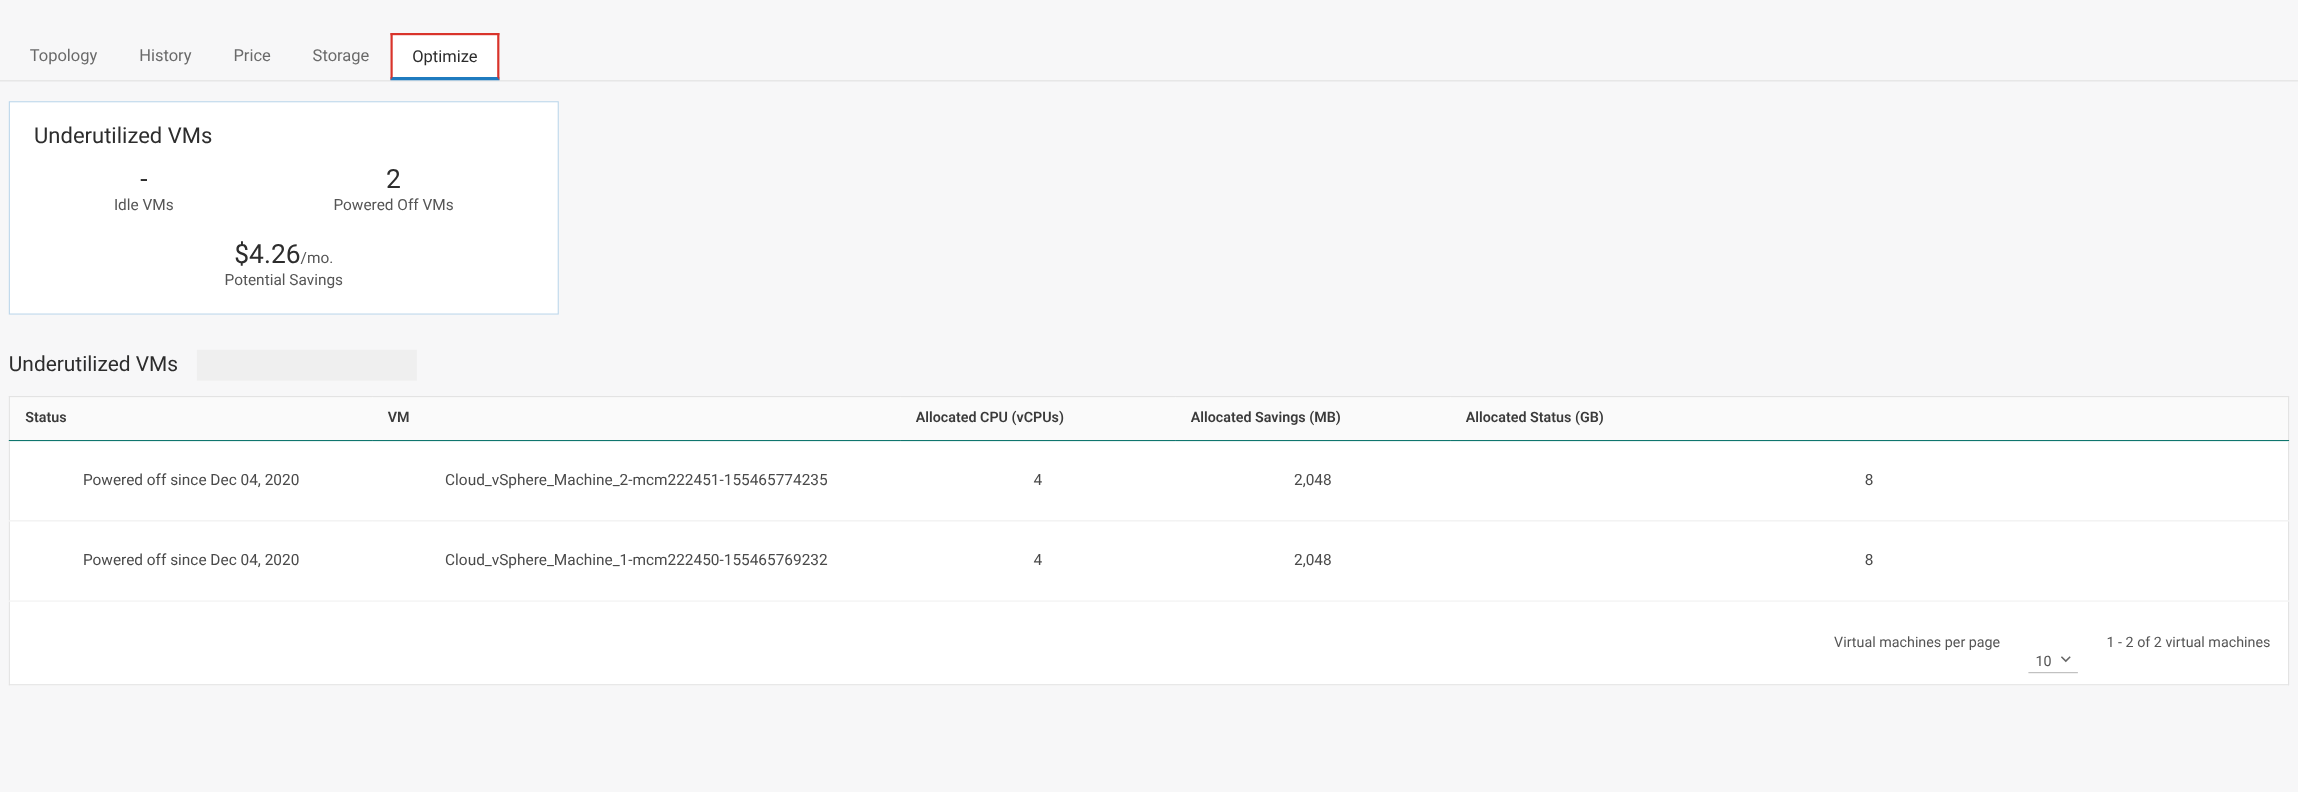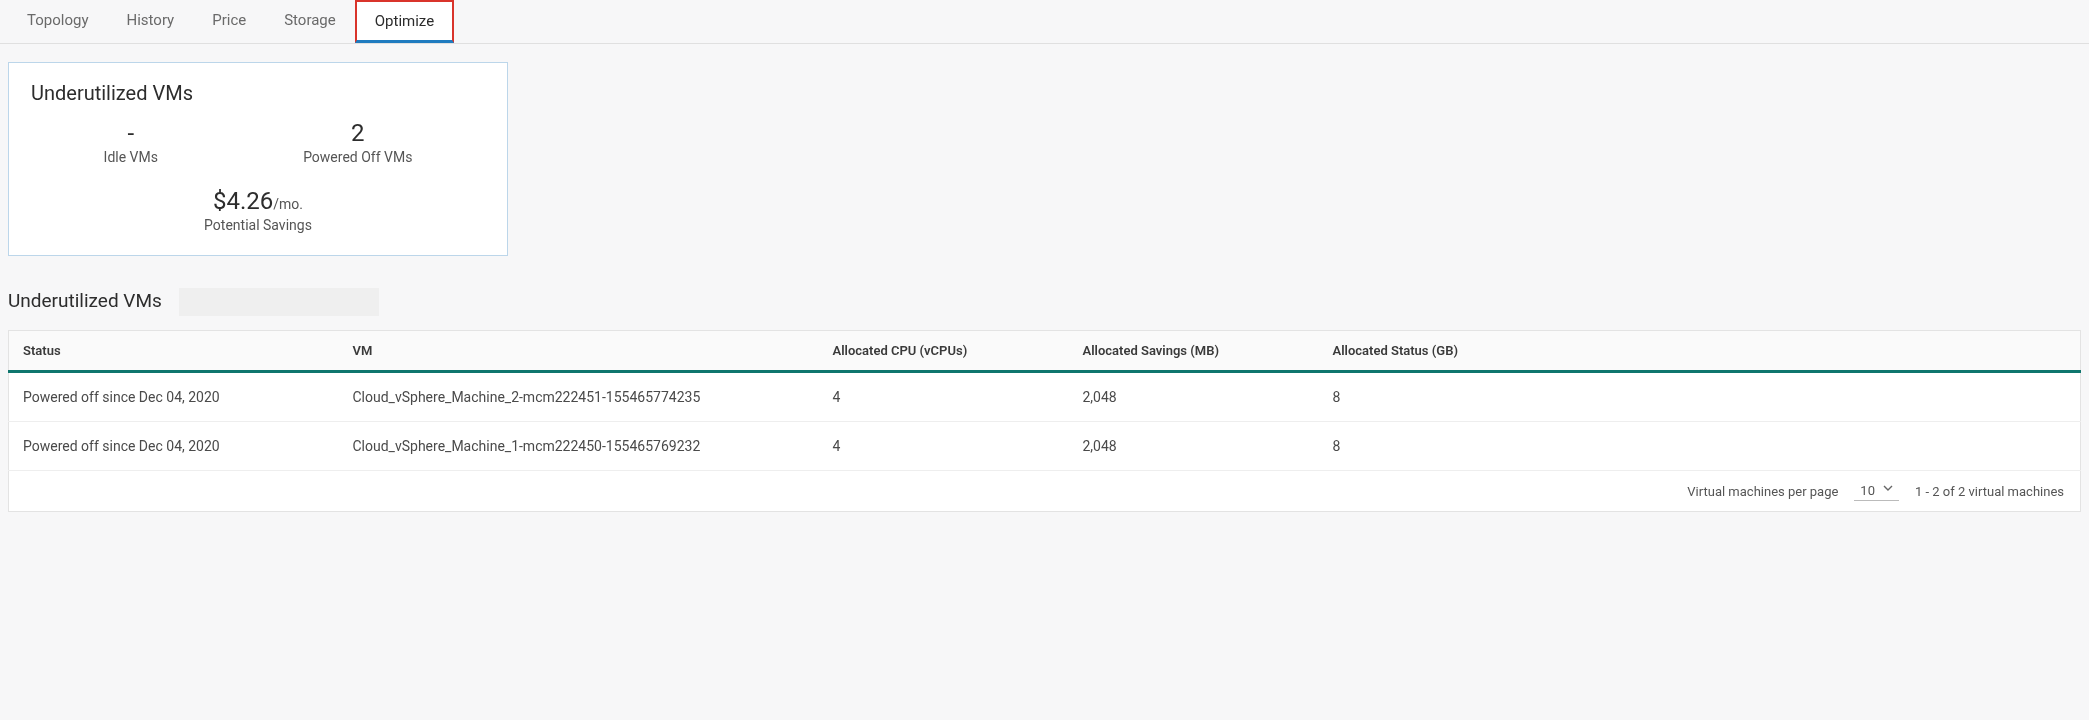"Topology" .tabs { margin-top: none -> 30px }
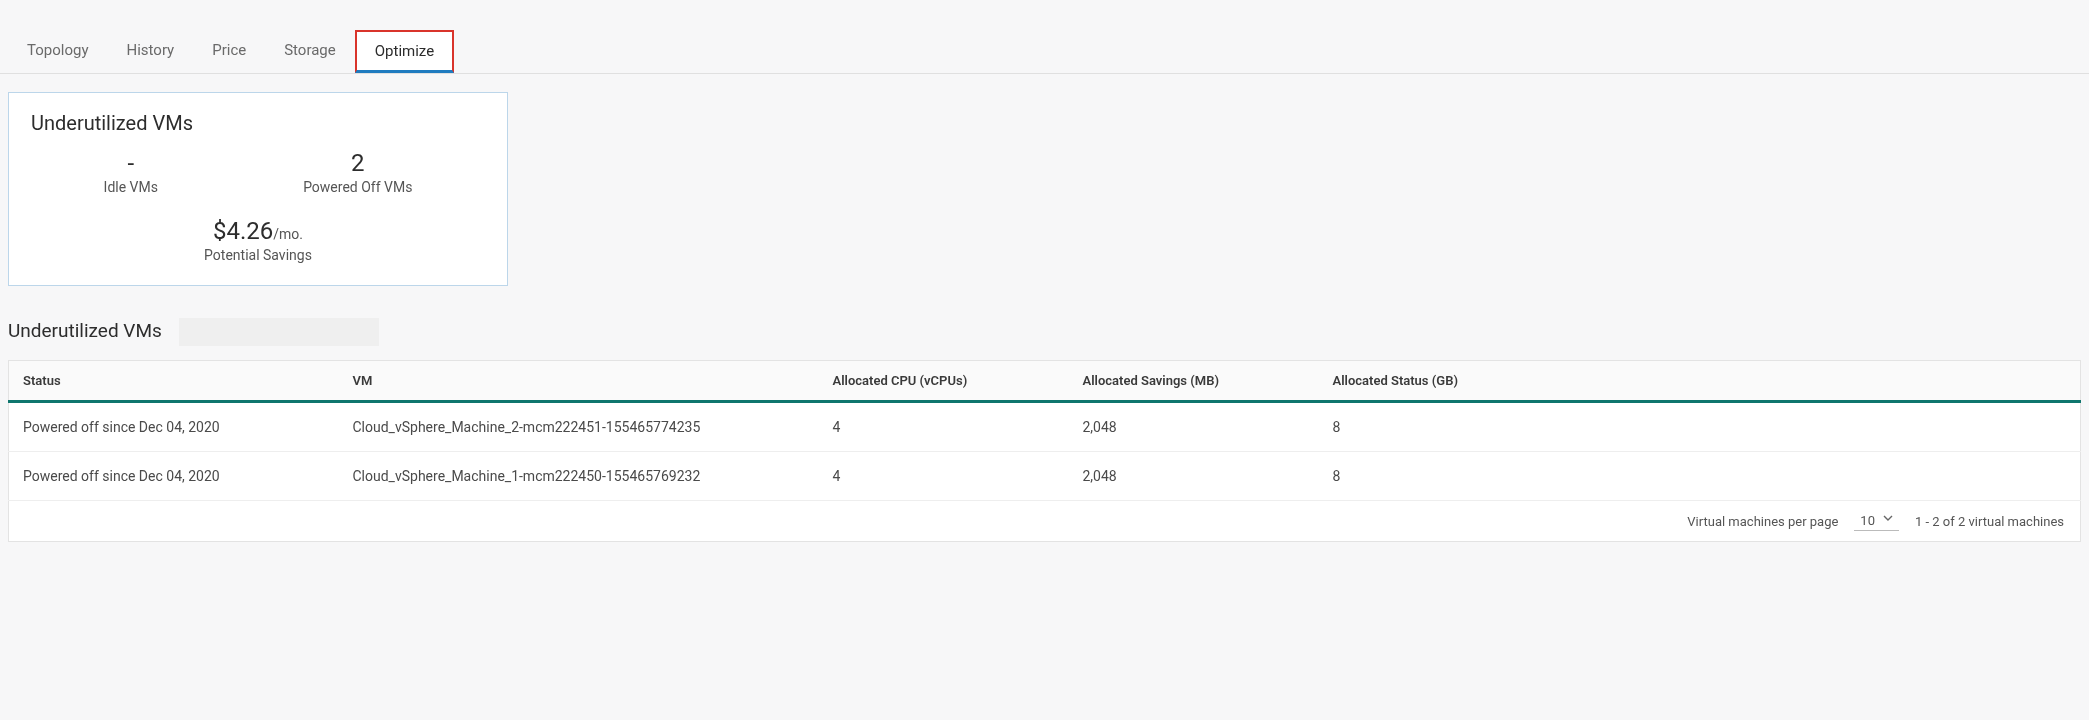"Status" th { border-bottom: 3px solid #0f766e -> 1px solid #0f766e }
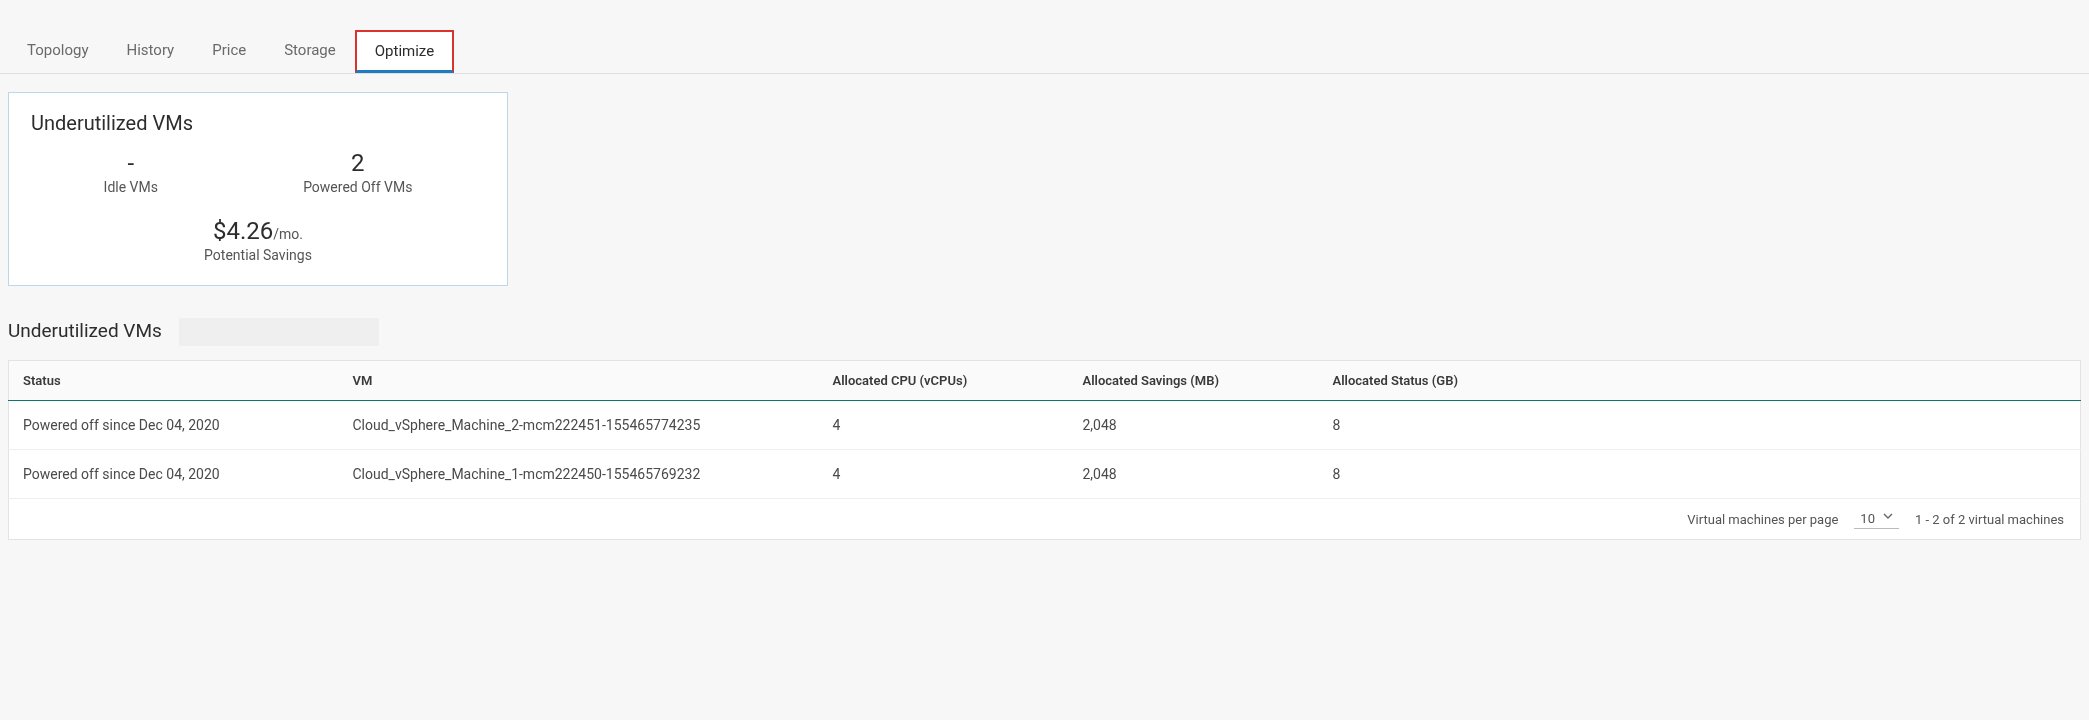"Powered off since Dec 04," td { padding: 16px 14px -> 28px 14px; text-align: none -> center }
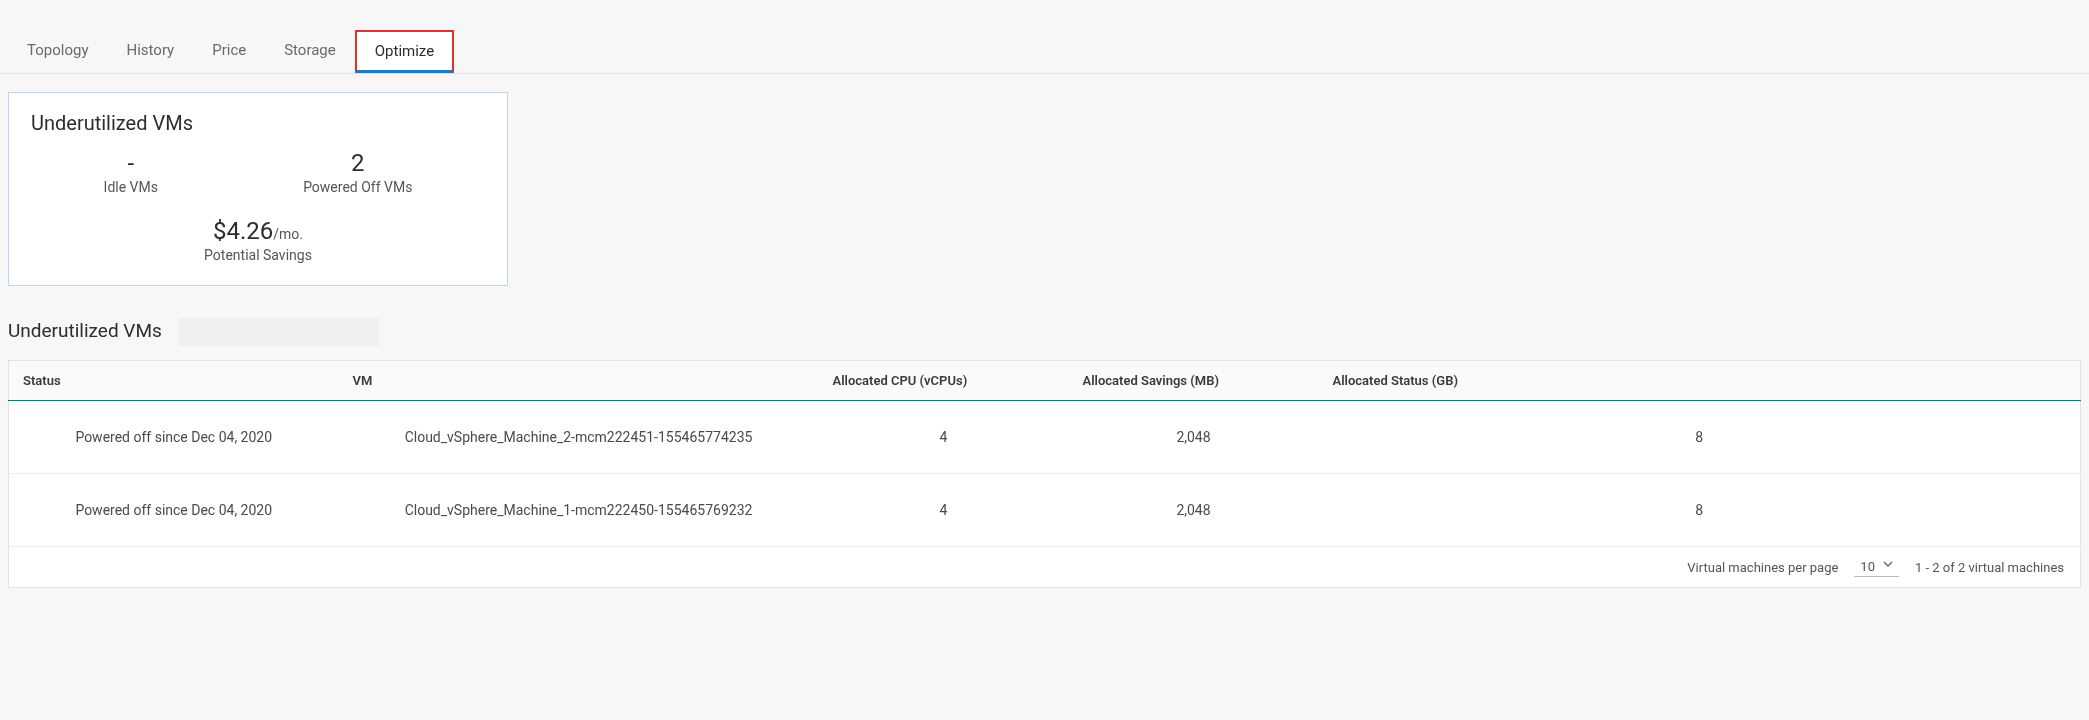"Virtual machines per page" .pager { gap: 16px -> 26px }
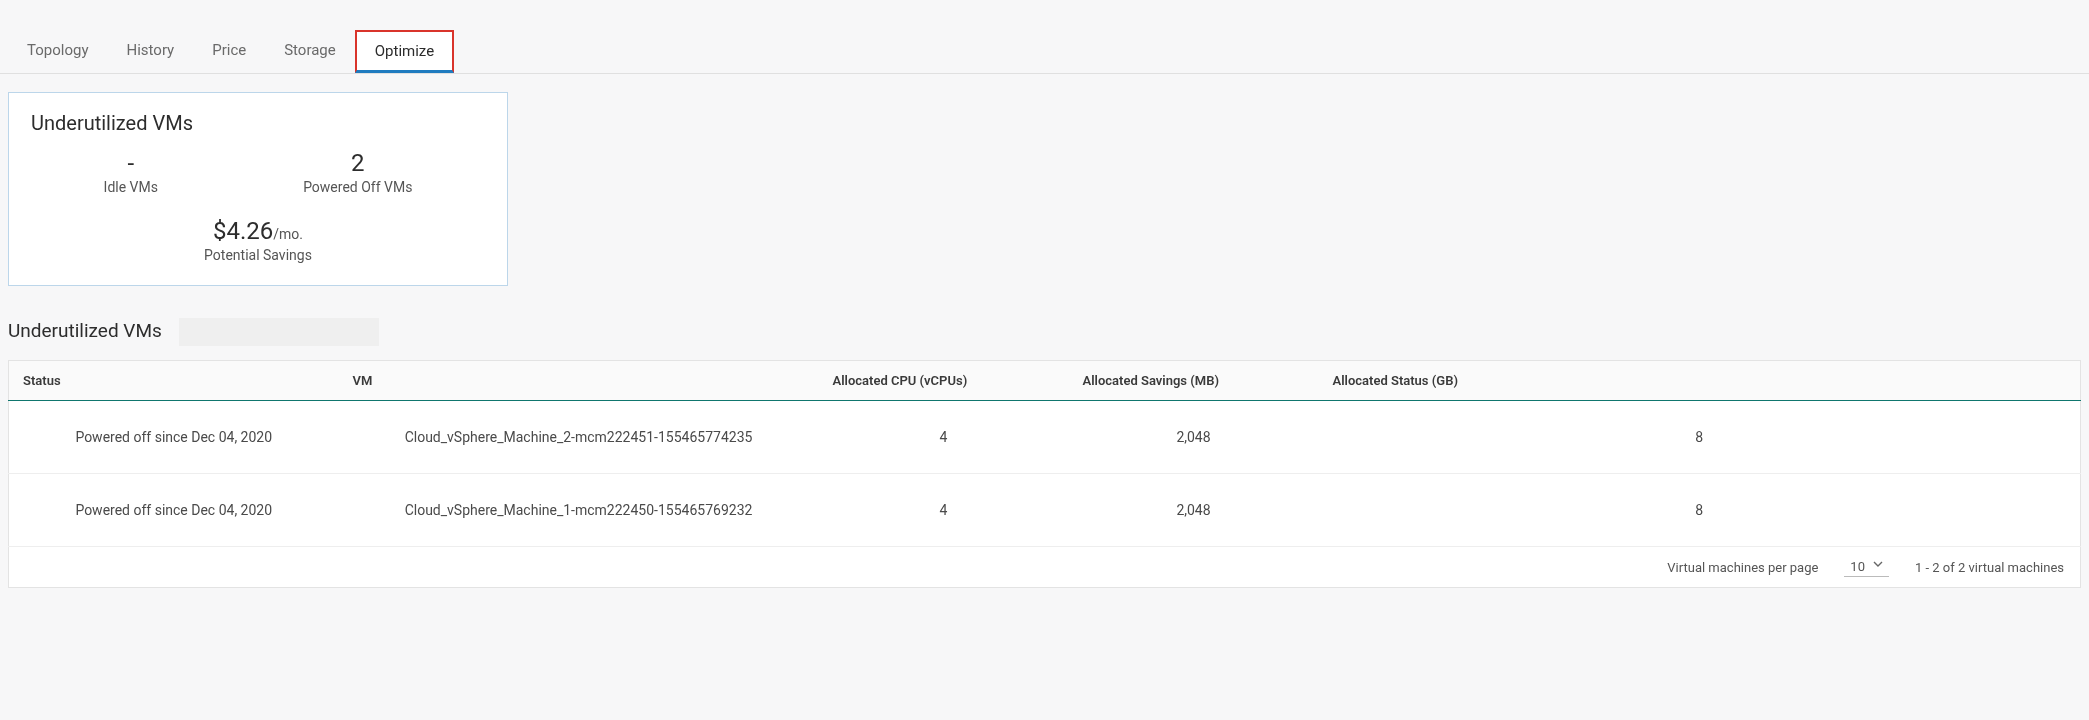"10" .pager-select { margin-top: none -> 35px }
